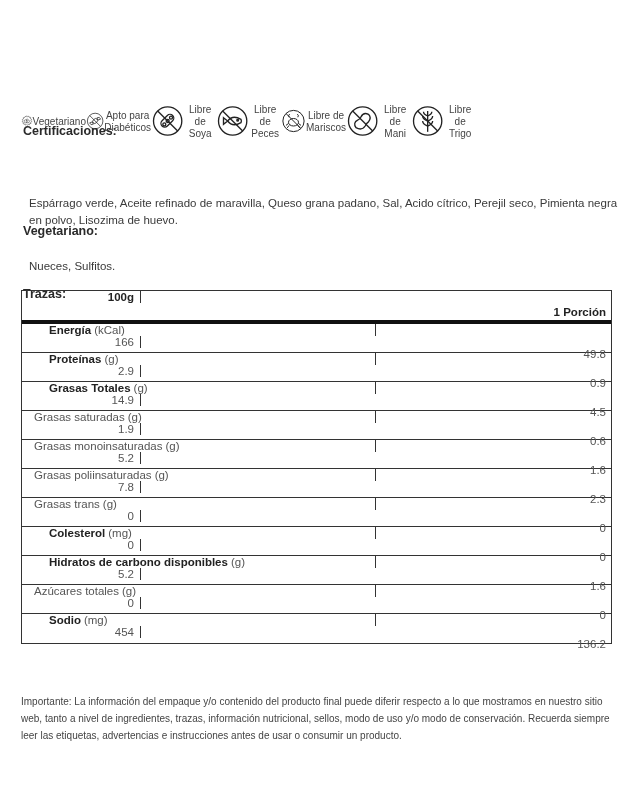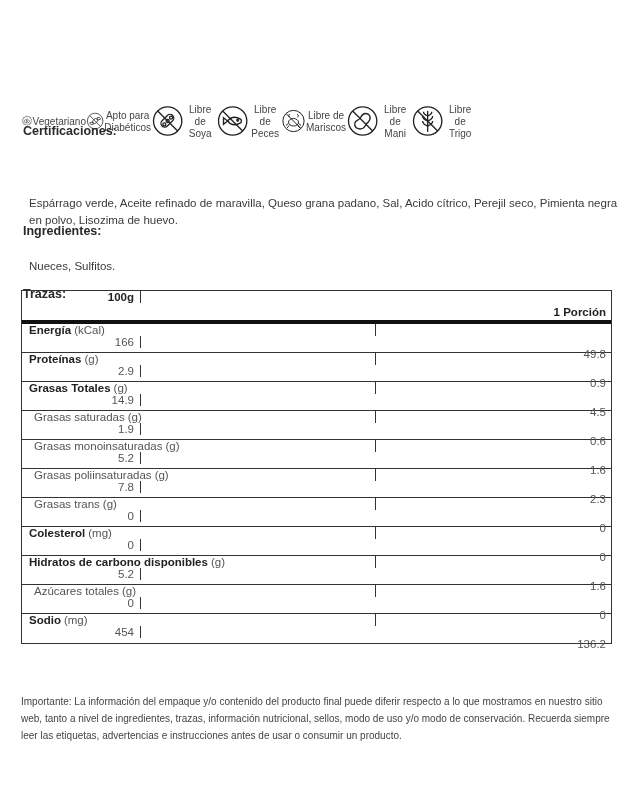"Ingredientes:" div.section-title { text: Ingredientes -> Vegetariano }
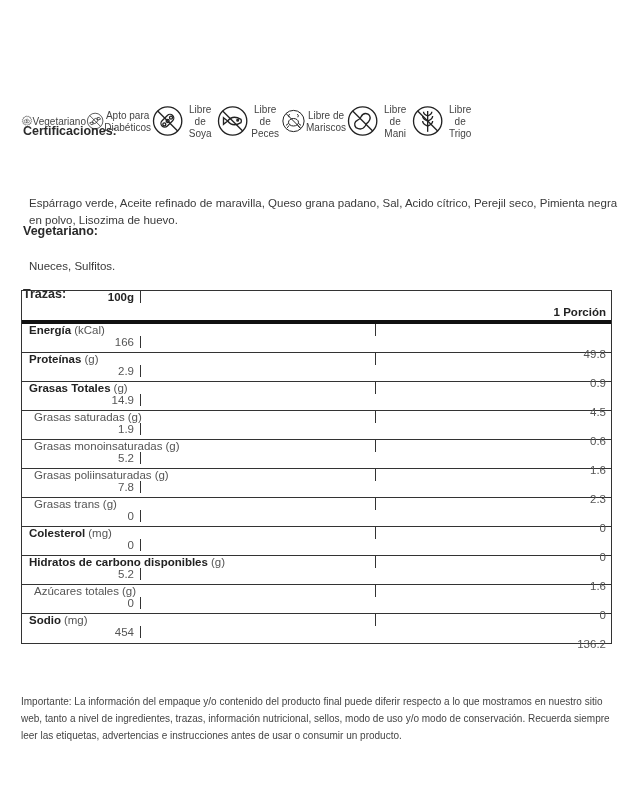"Energía" .nut-name.bold { margin-left: none -> 20px }
